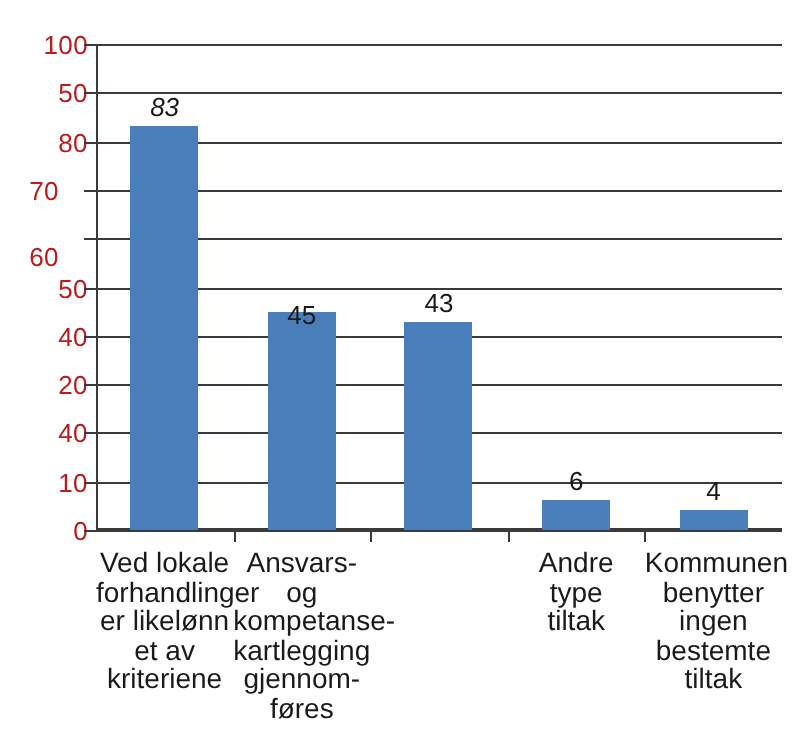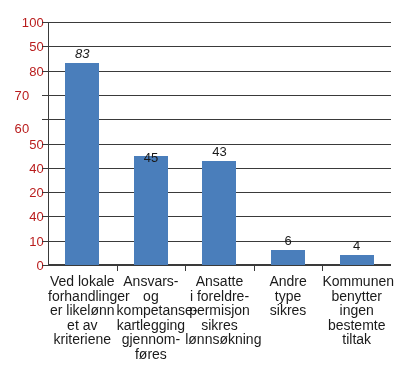"Ansatte" div.cat-label { html: <div>Ansatte i foreldre- permisjon sikres lønnsøkning</div> -> none }
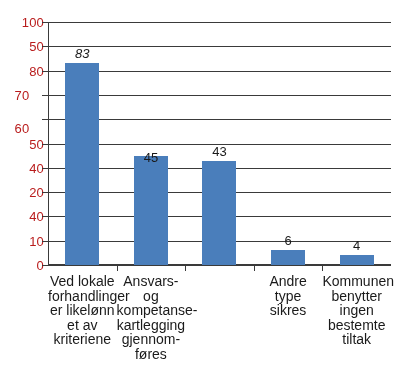"Andre" div.cat-label { text: sikres -> tiltak }
